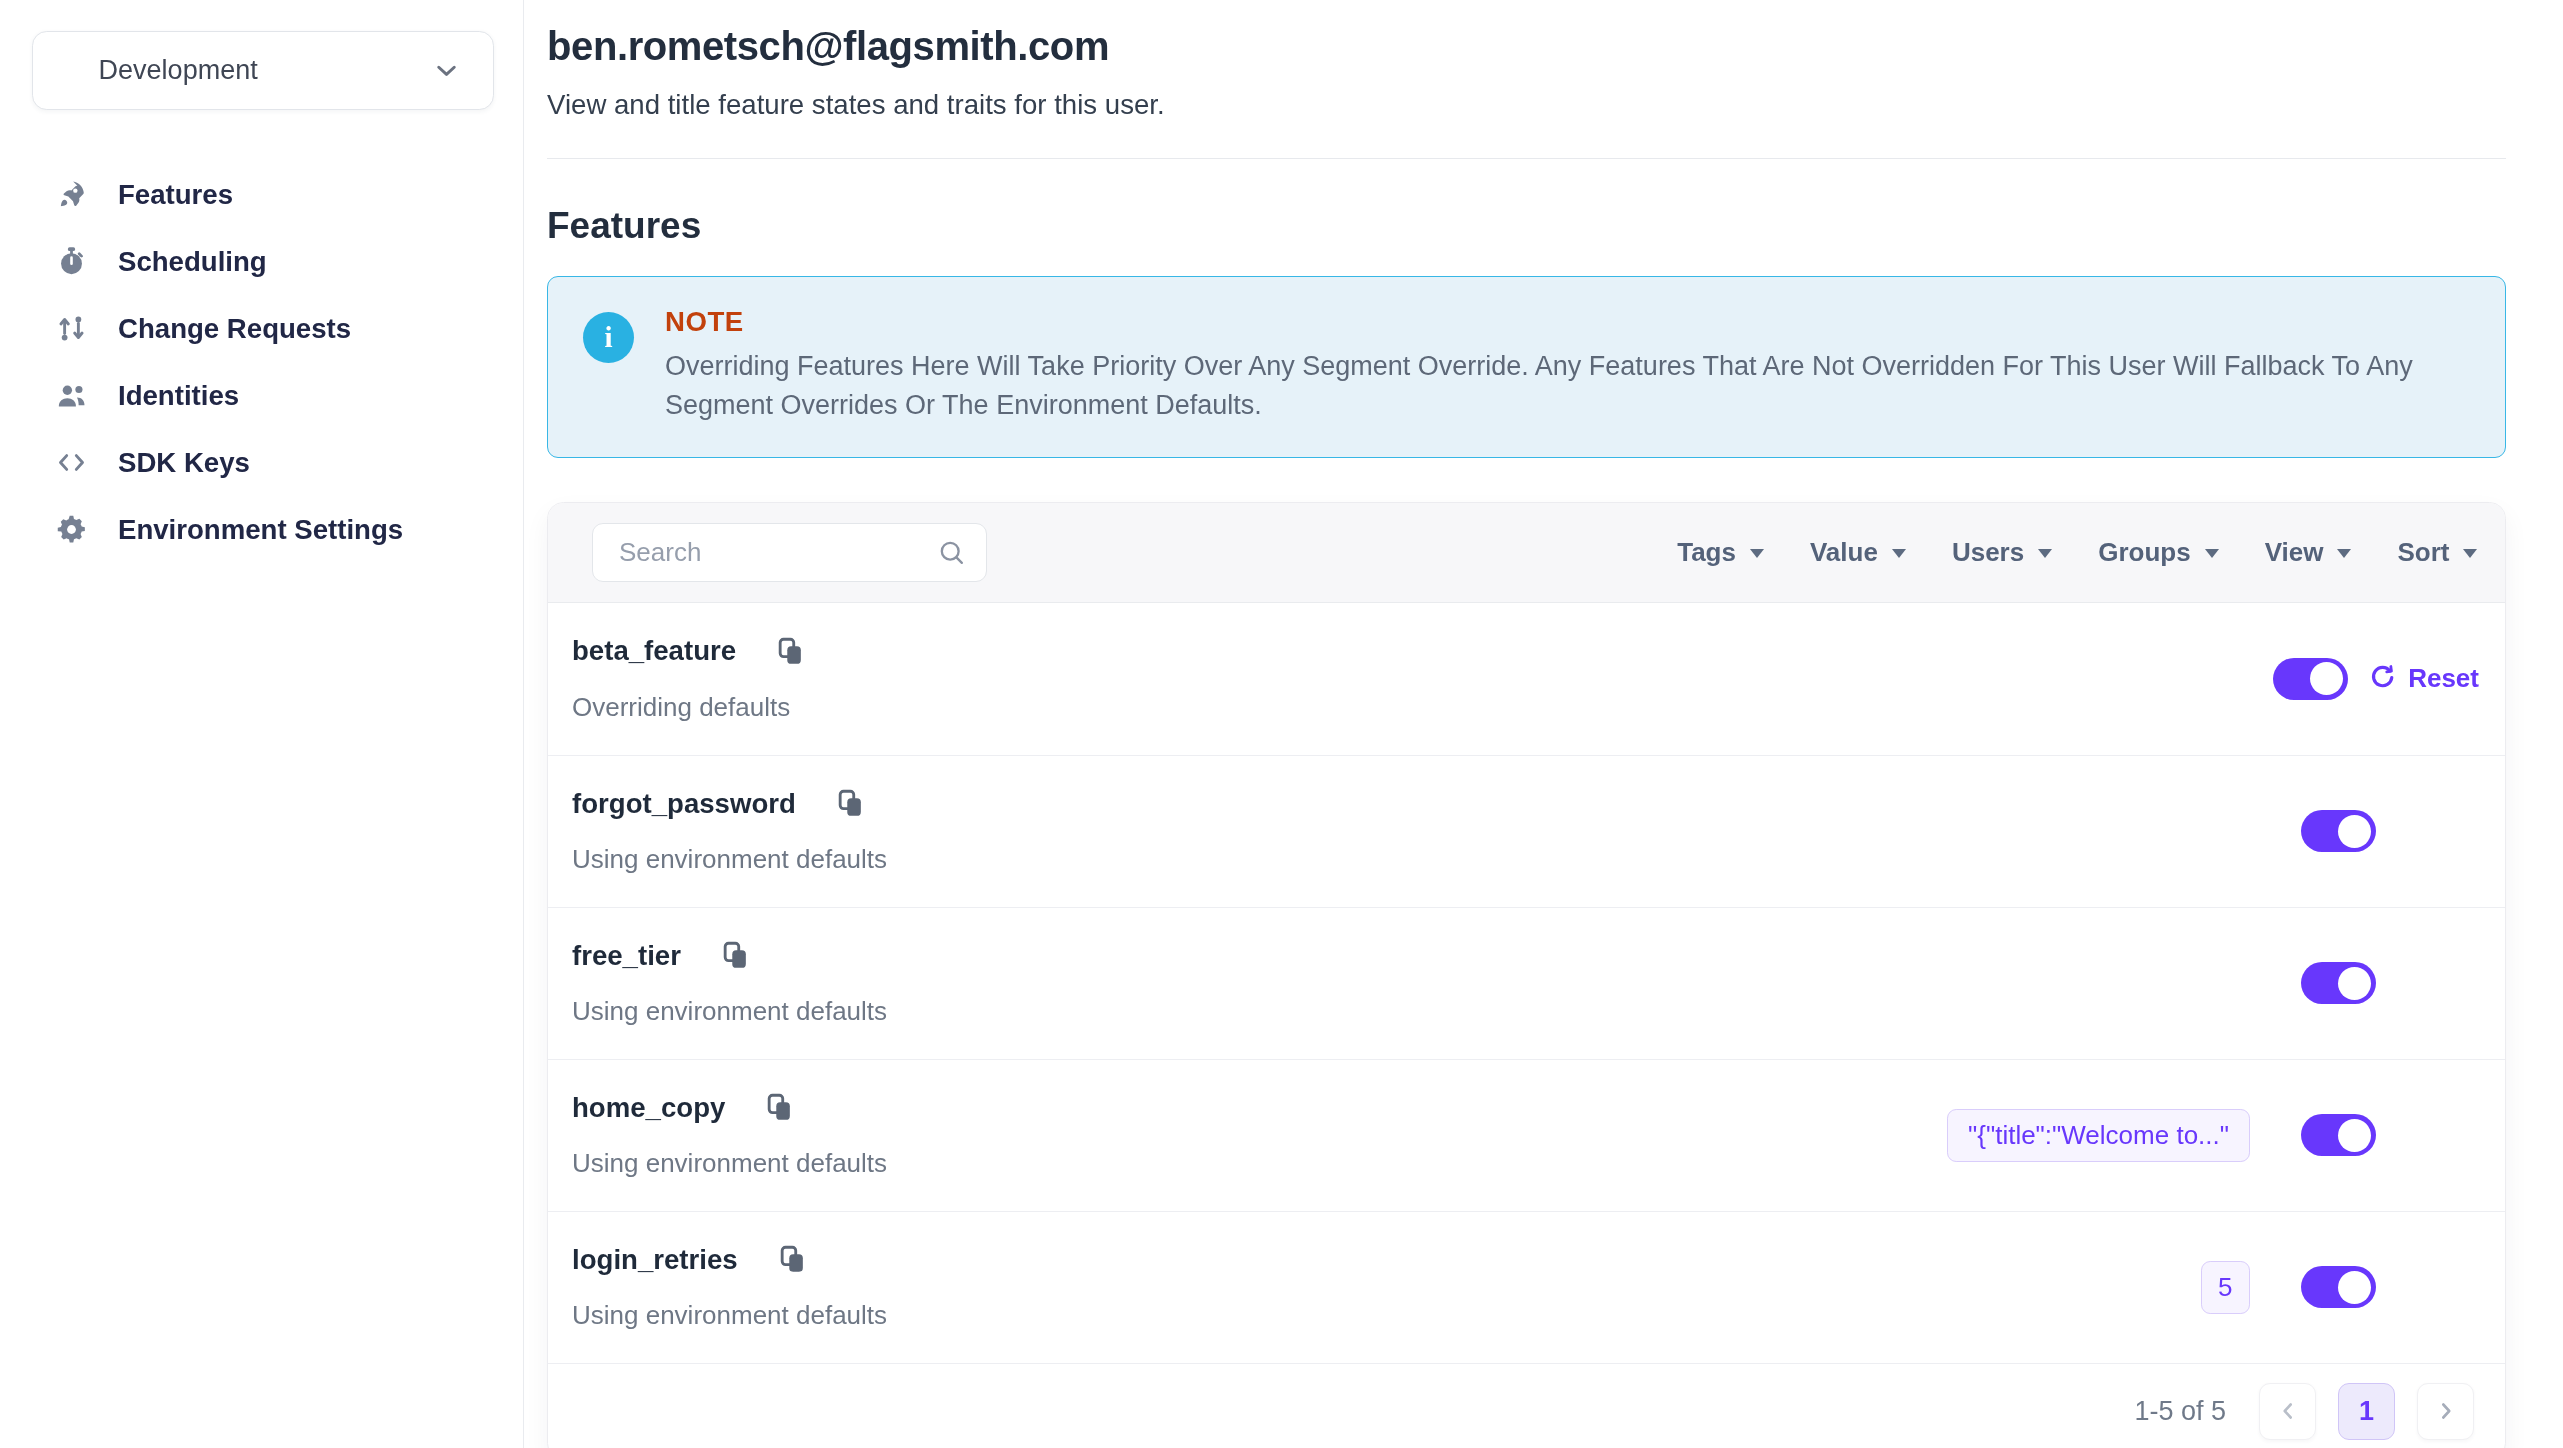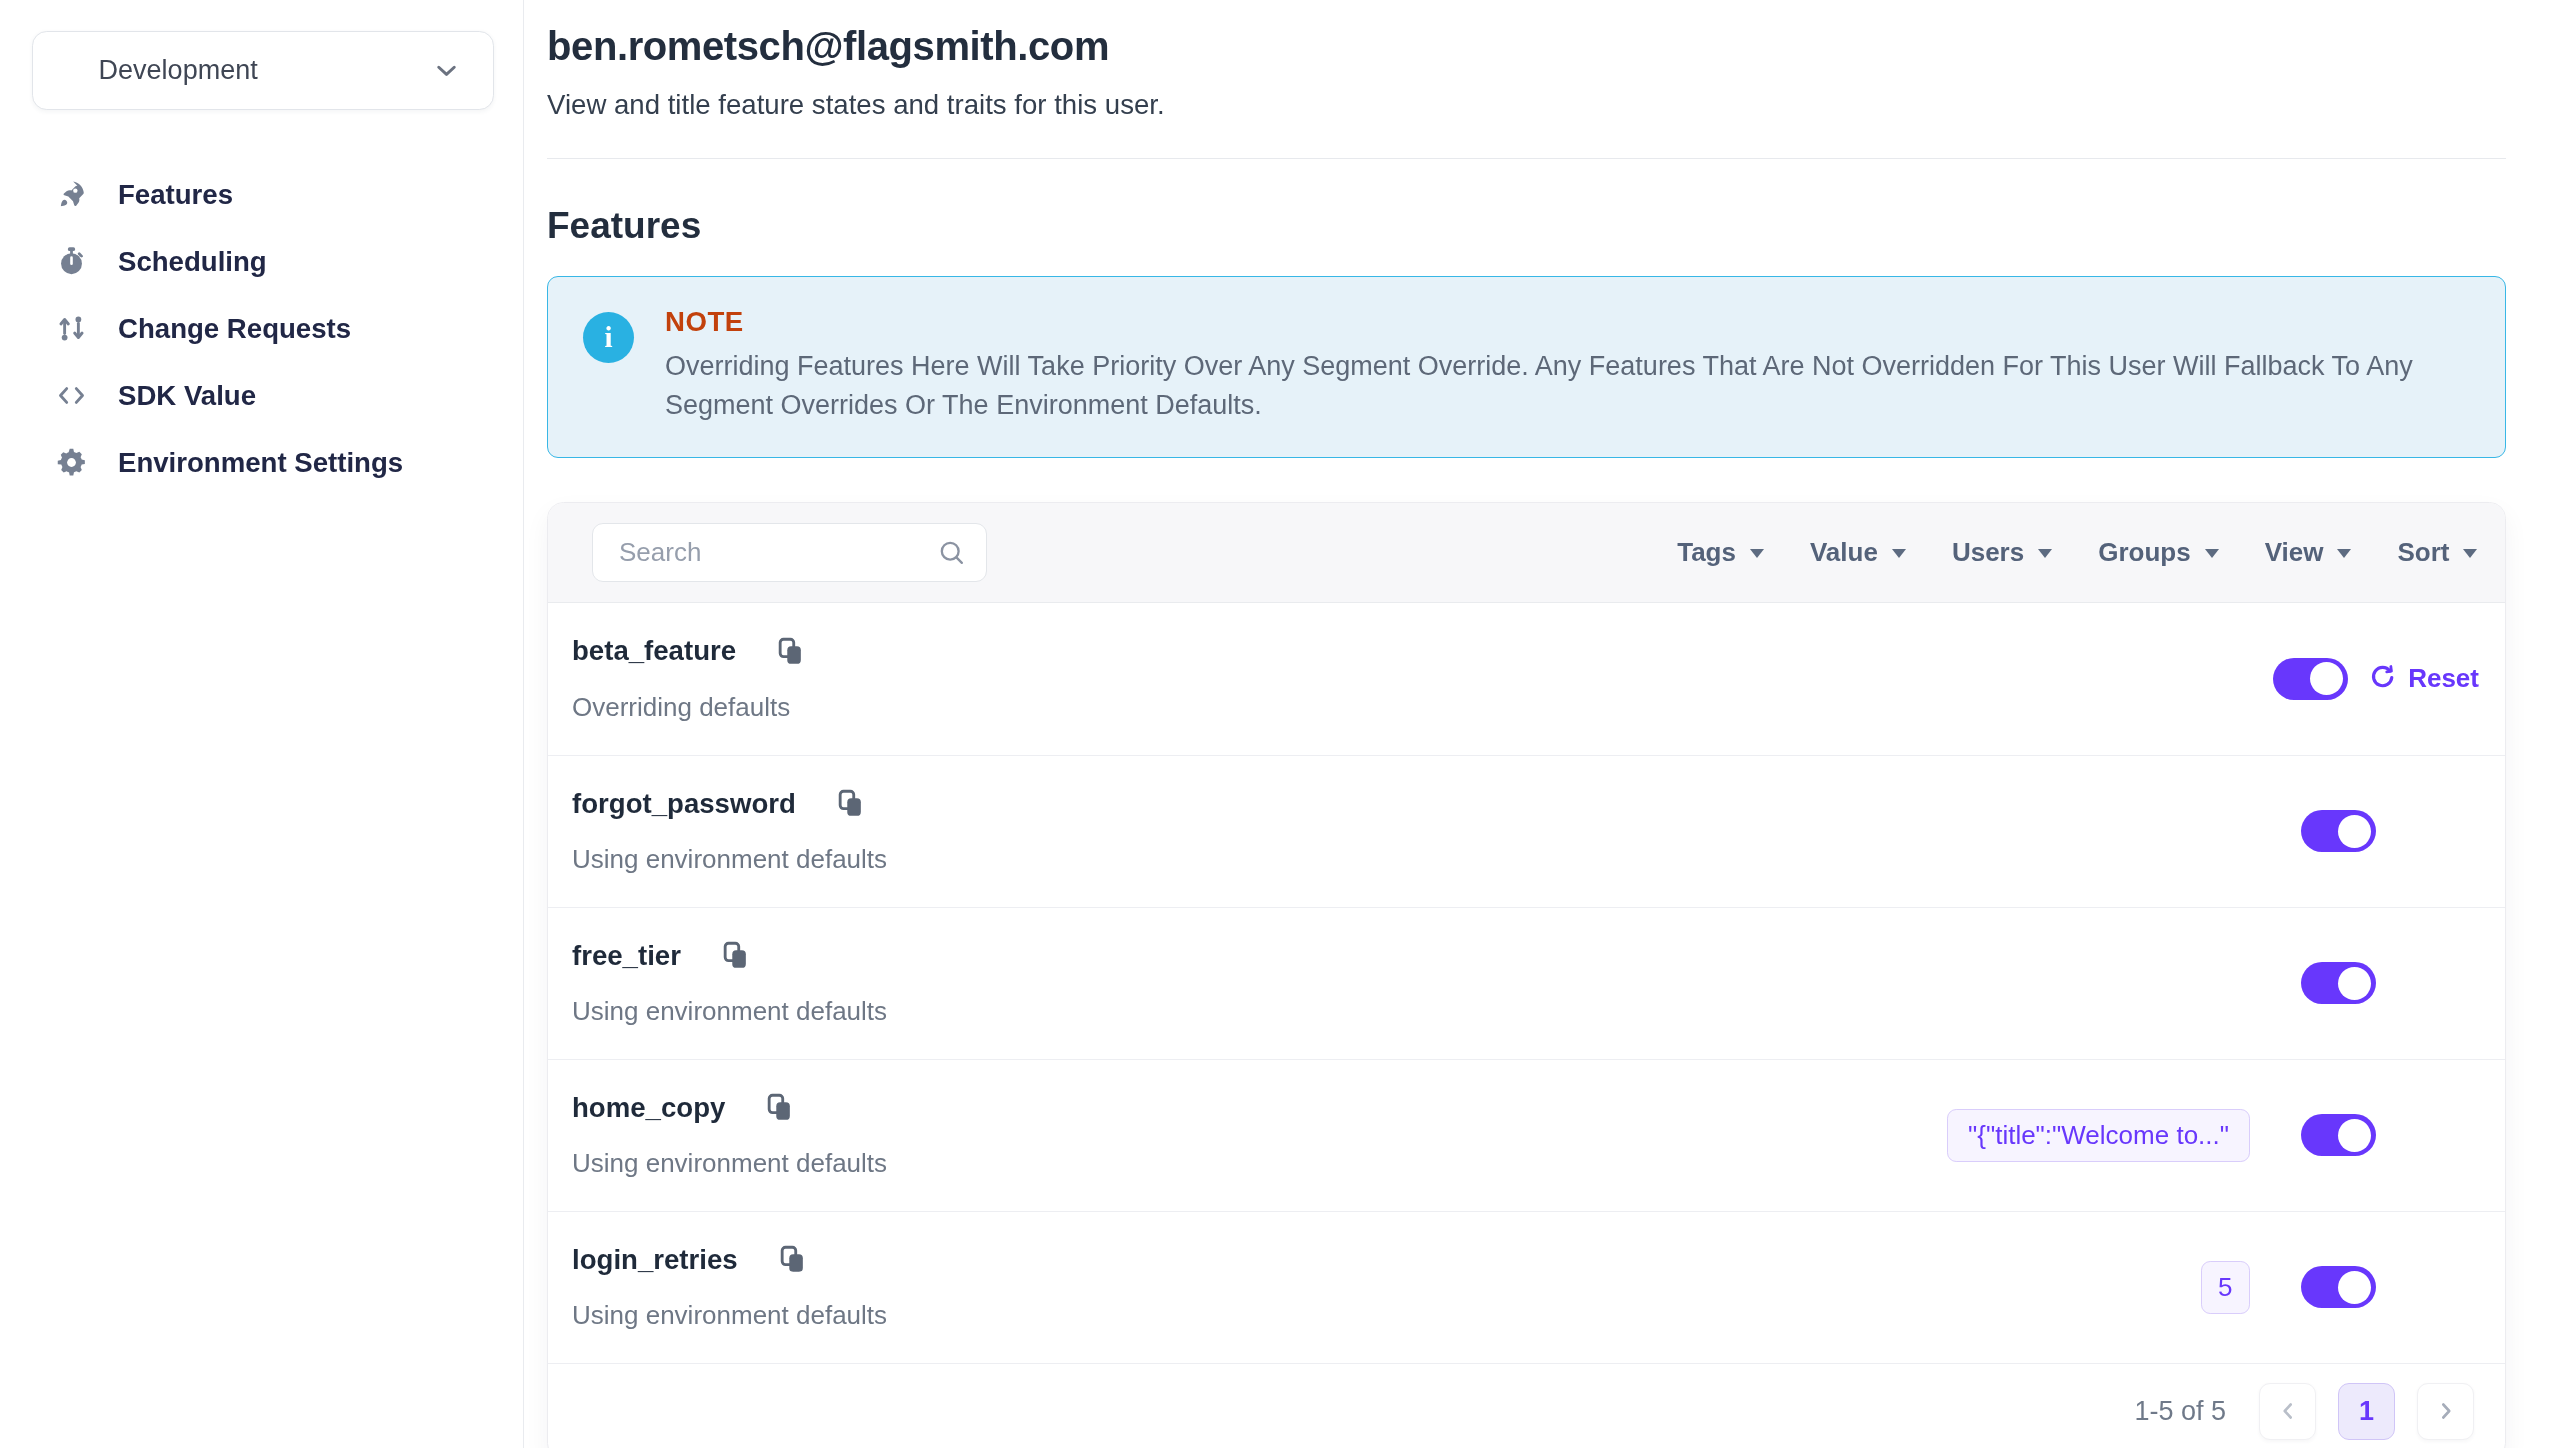"Identities" div.nav-item { html: none -> <div> <span> <svg> <circle></circle> <path></path> <circle></circle> <path></path> </svg> </span> <span>Identities</span> </div> }
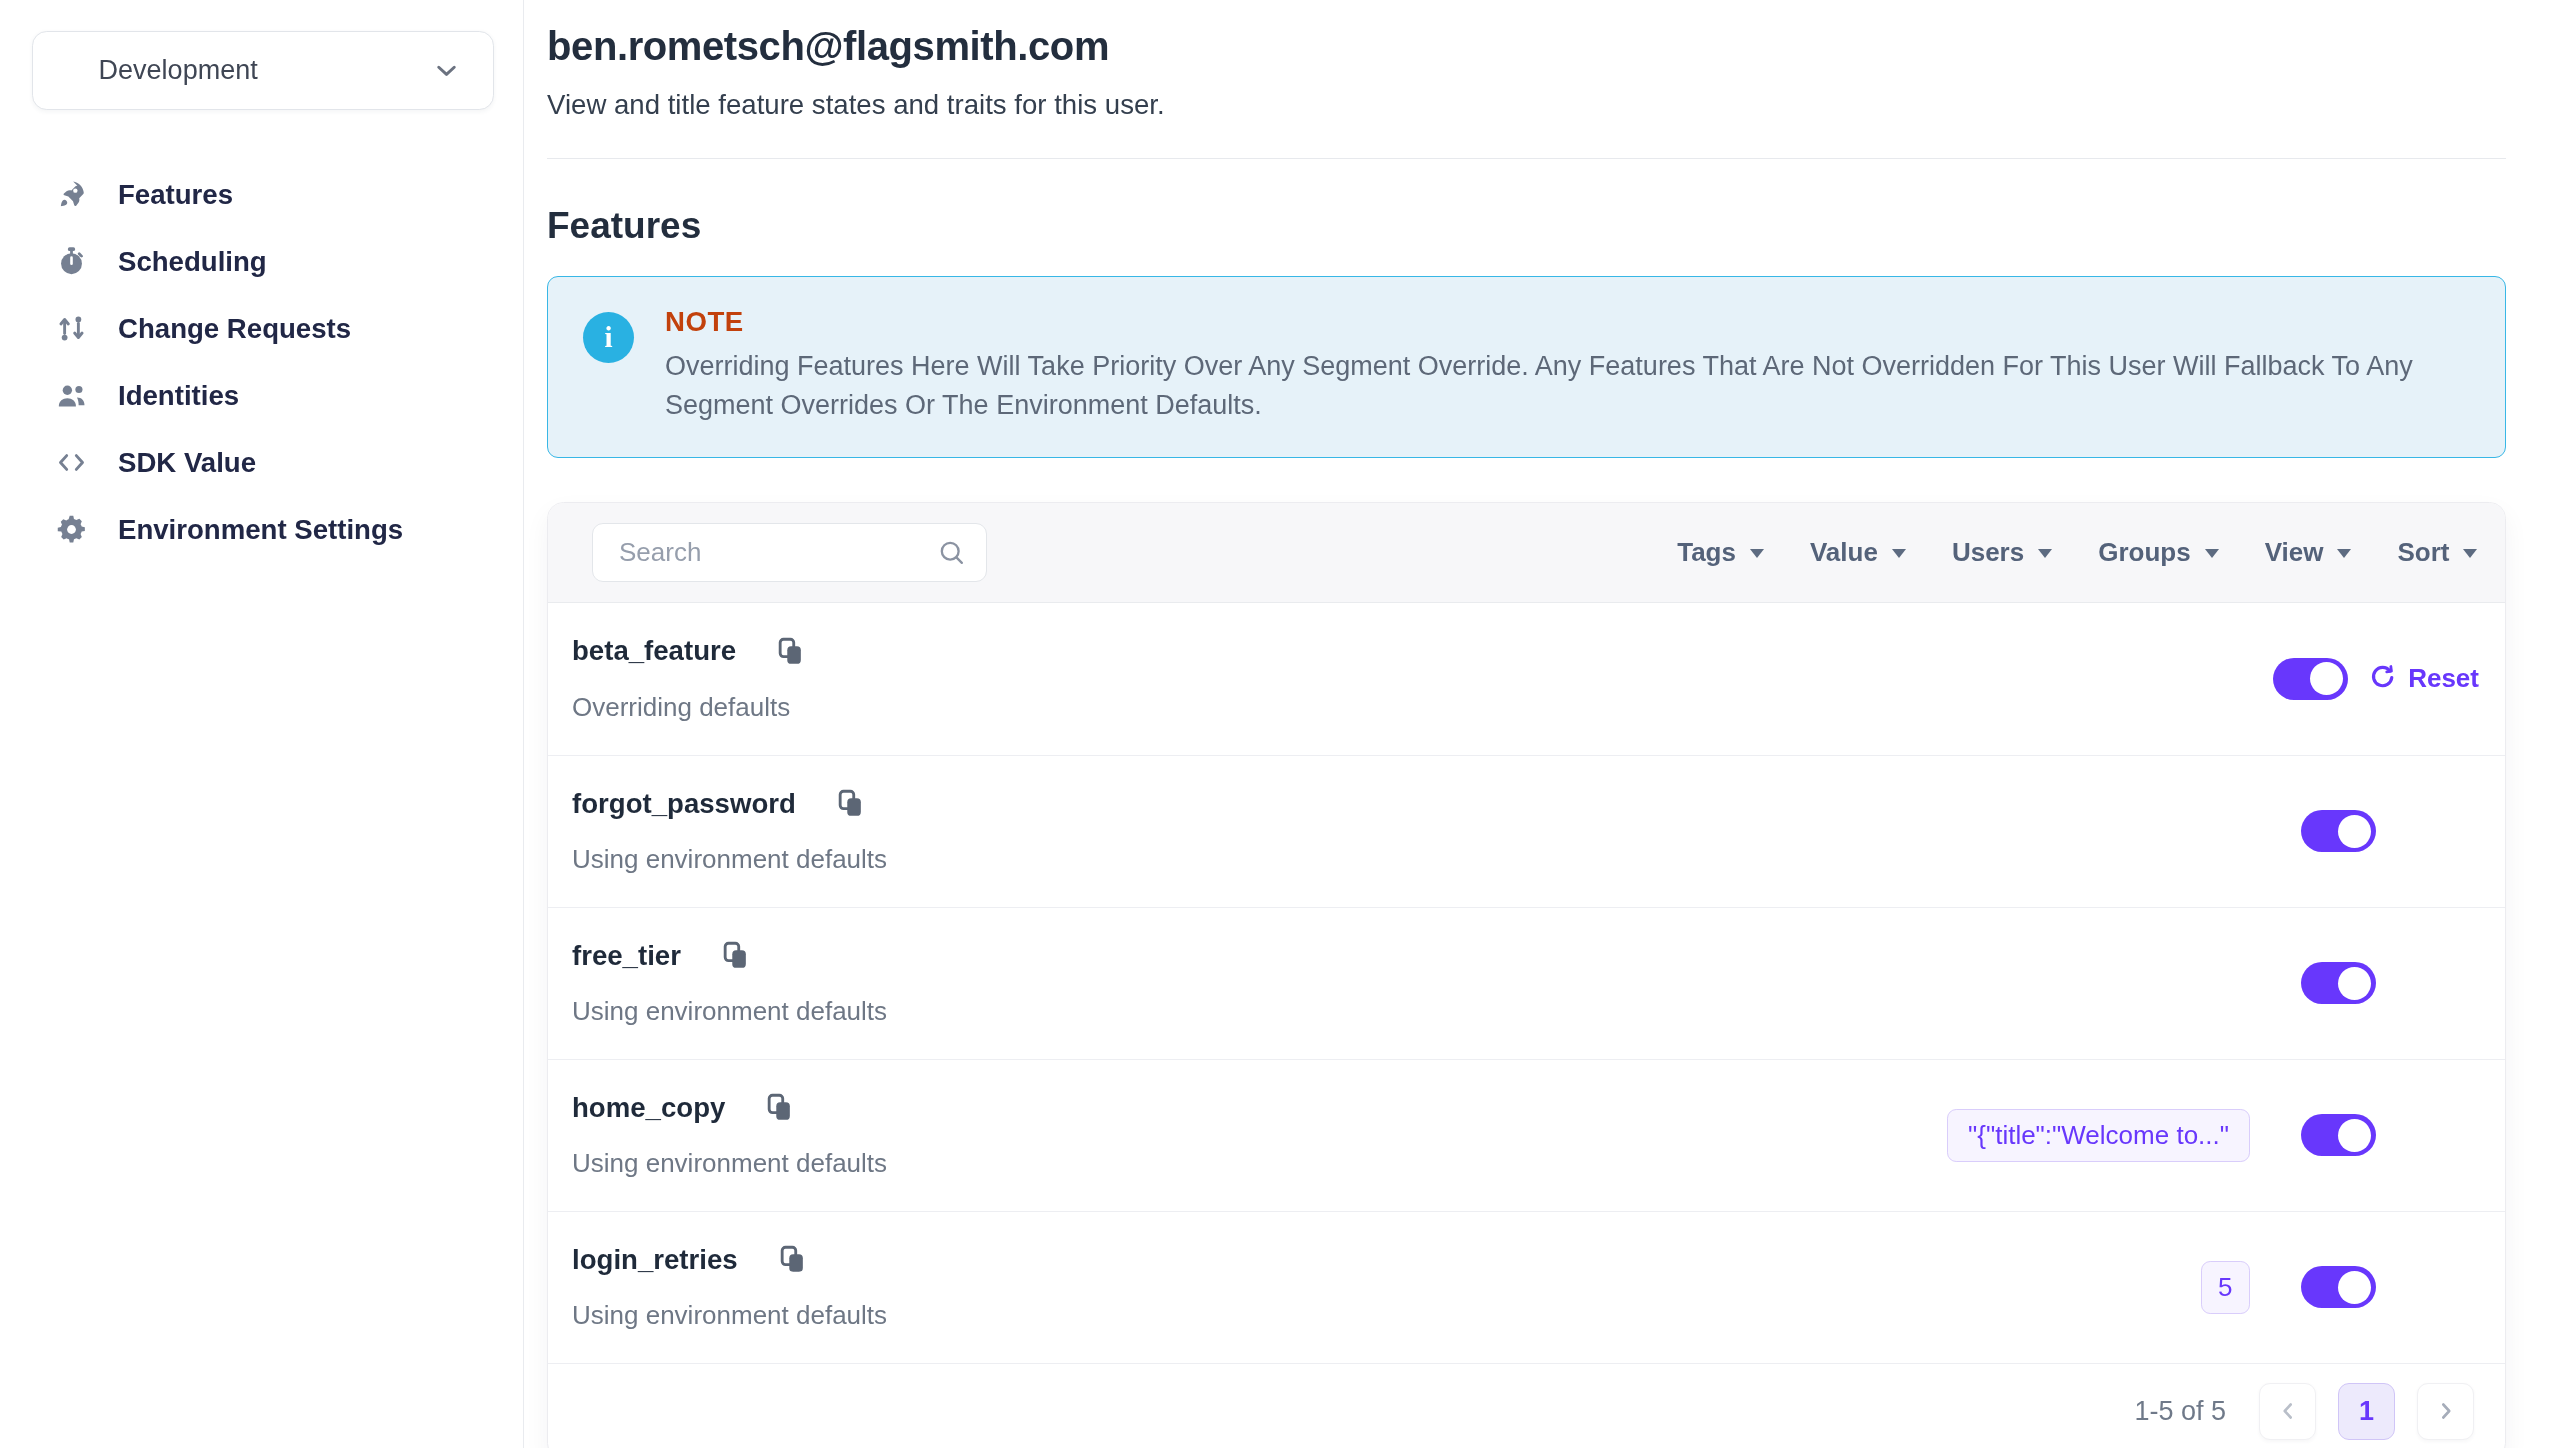"SDK Value" span.nlabel { text: Value -> Keys }
